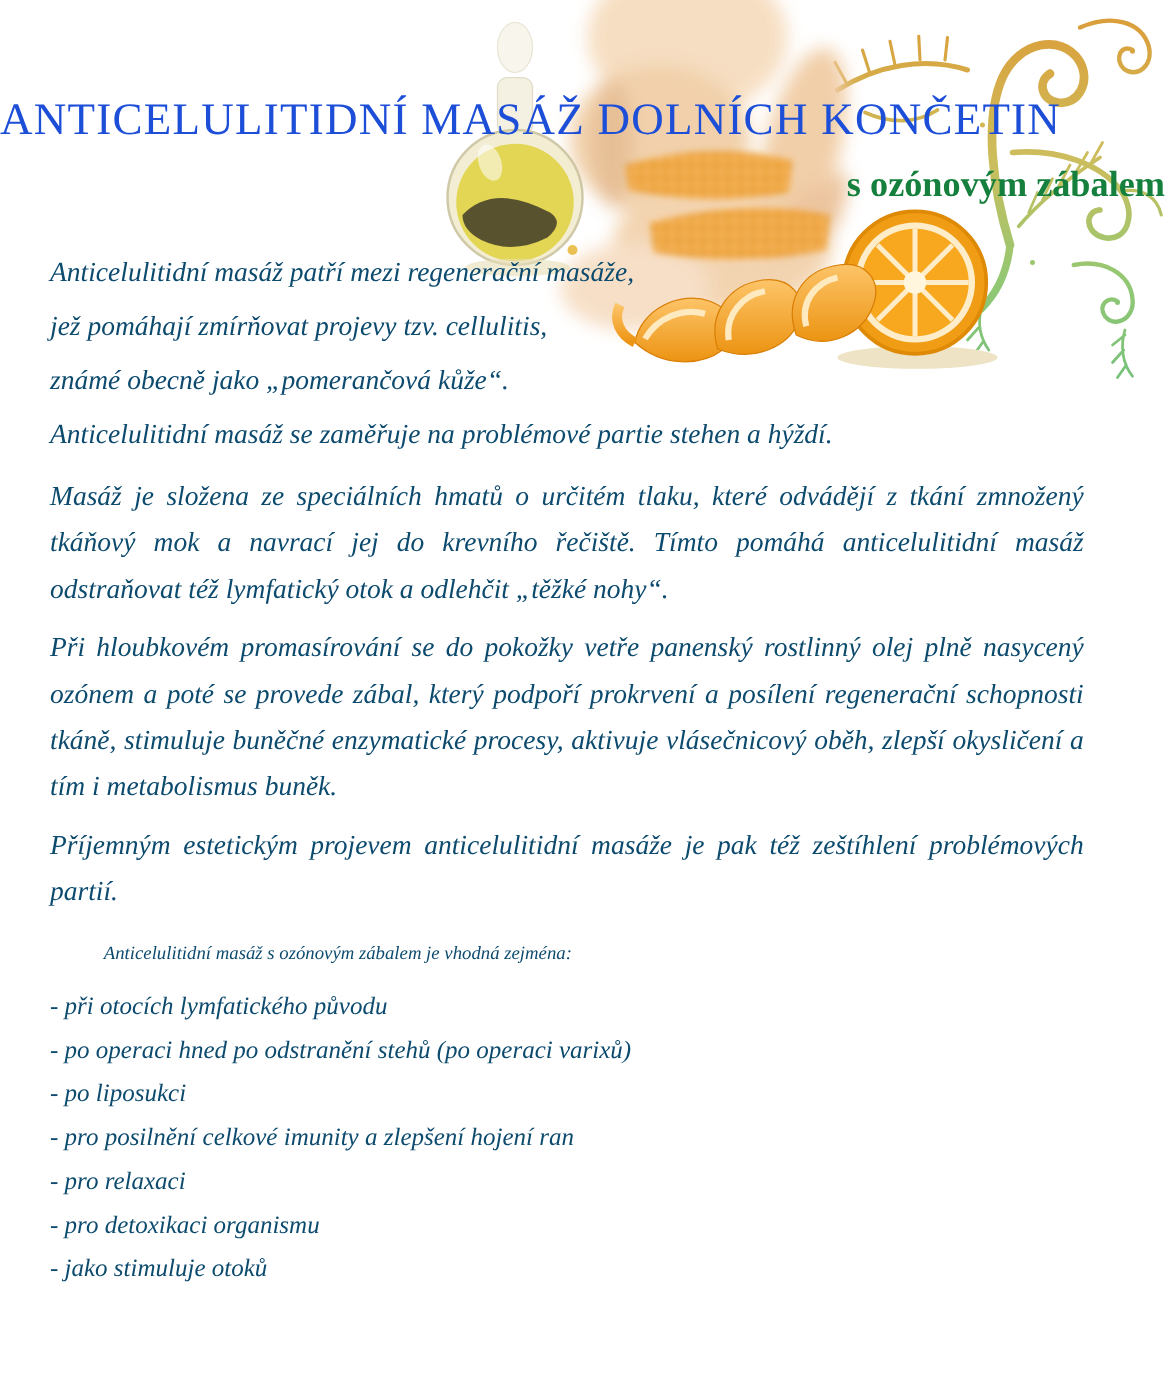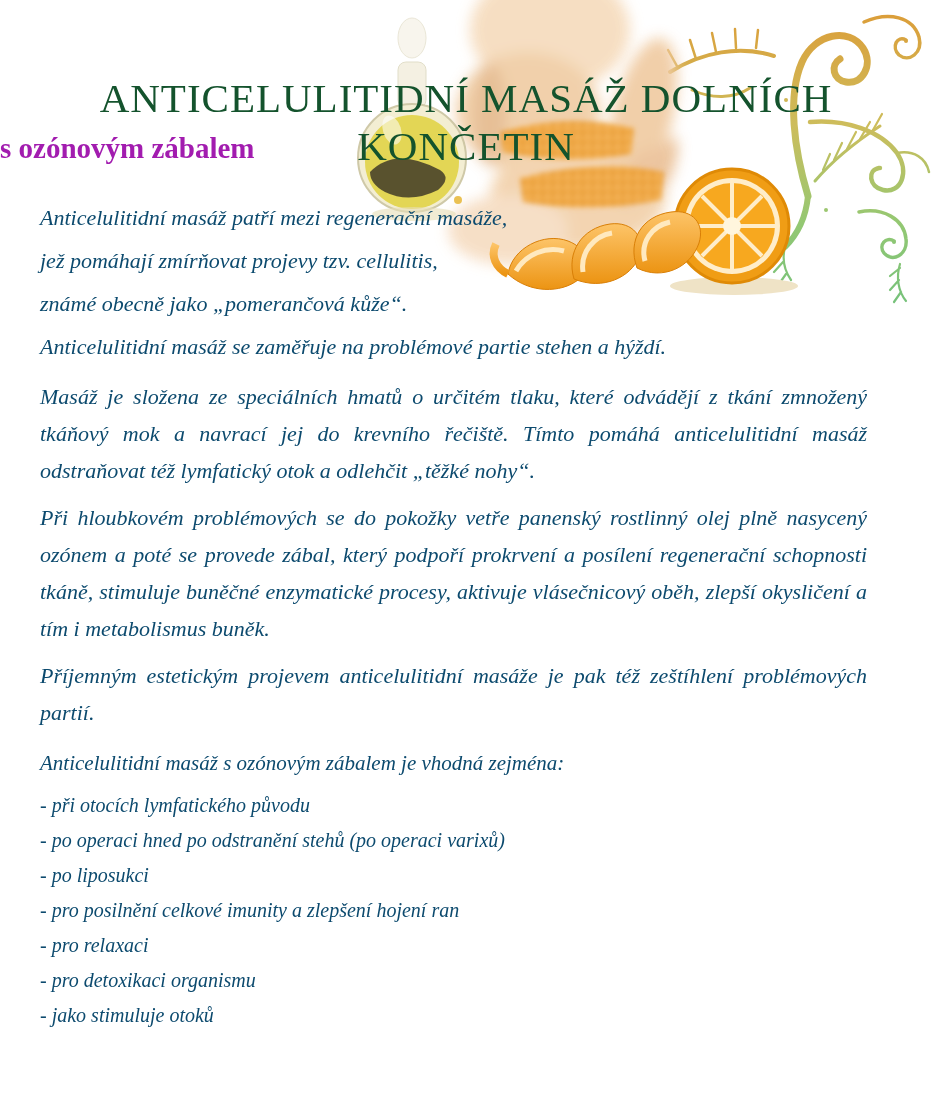"ANTICELULITIDNÍ MASÁŽ DOLNÍCH KONČETIN" .title { color: #14532d -> #1d4ed8; font-size: 41px -> 36px; text-align: center -> left }
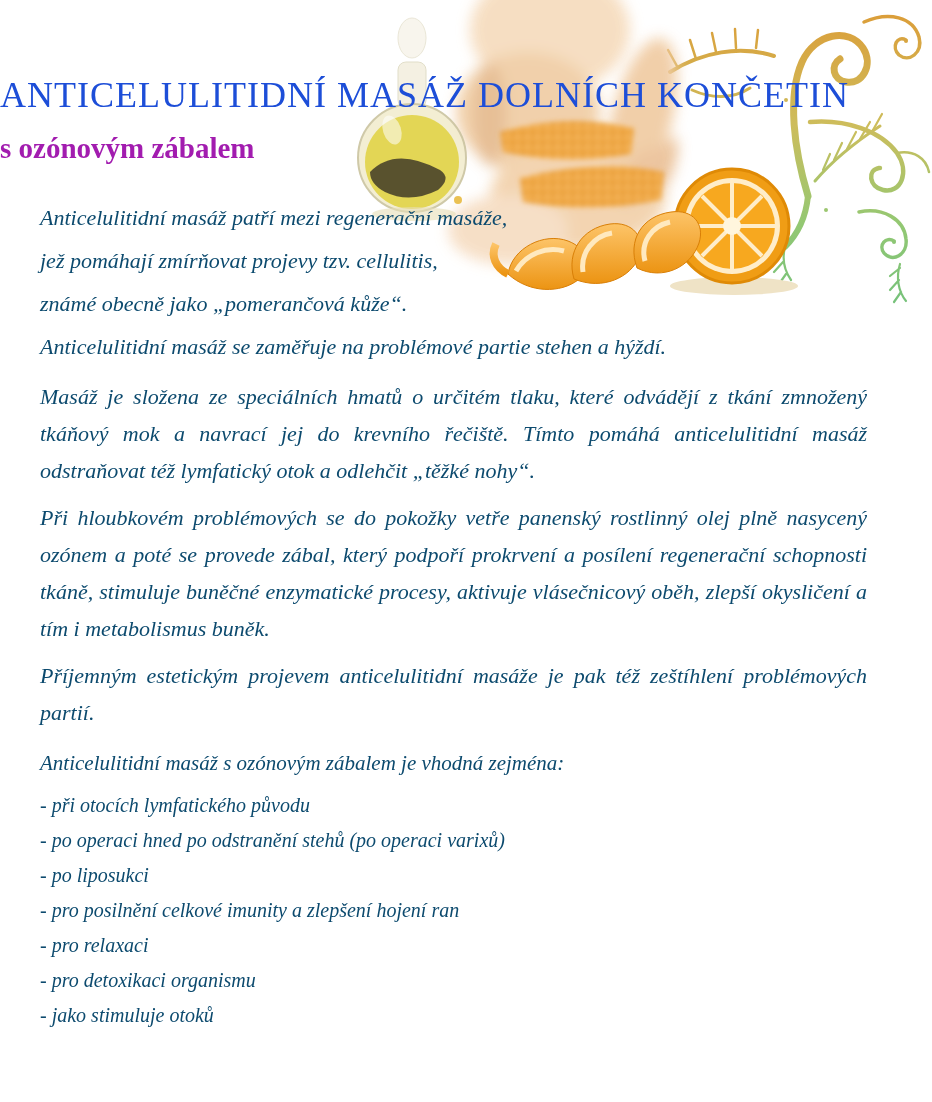"s ozónovým zábalem" .subtitle { color: #a21caf -> #15803d; text-align: left -> right }
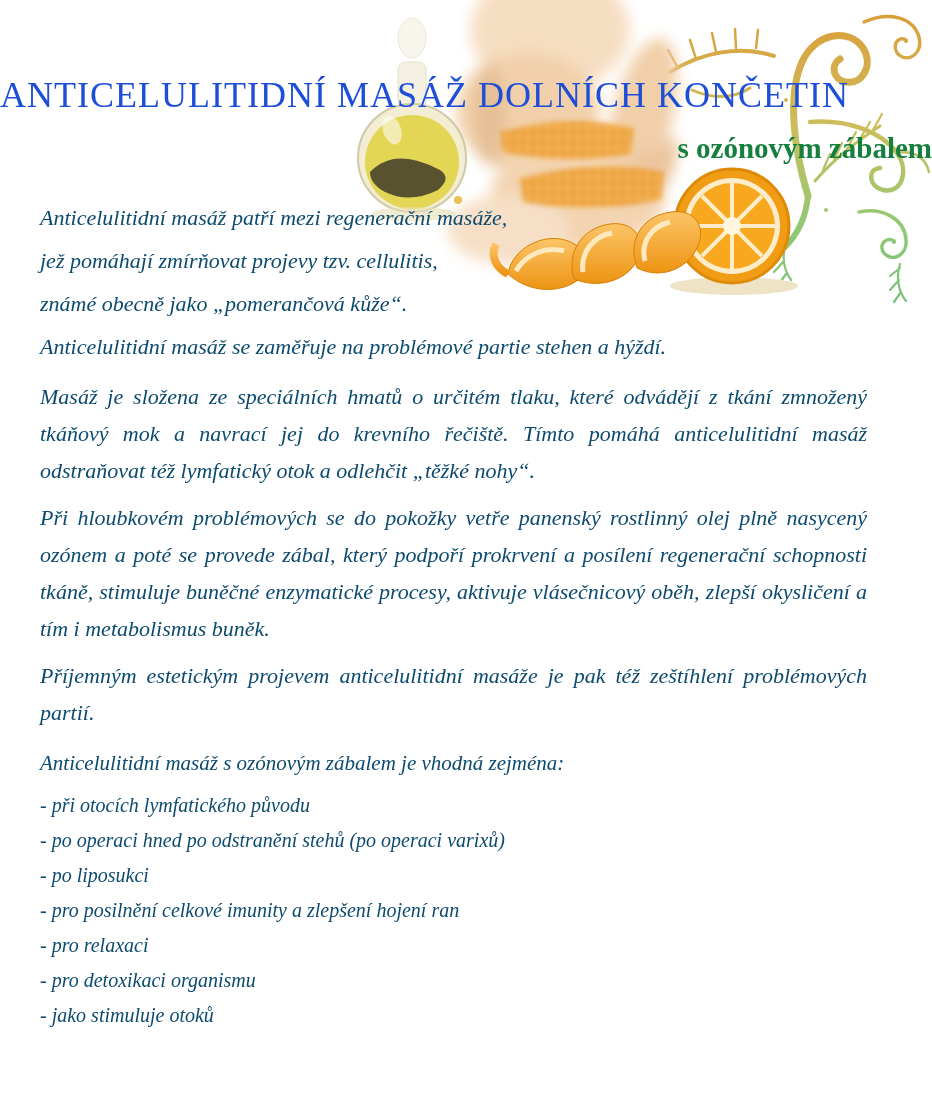"Při hloubkovém problémových se do" p.para { text: problémových -> promasírování }
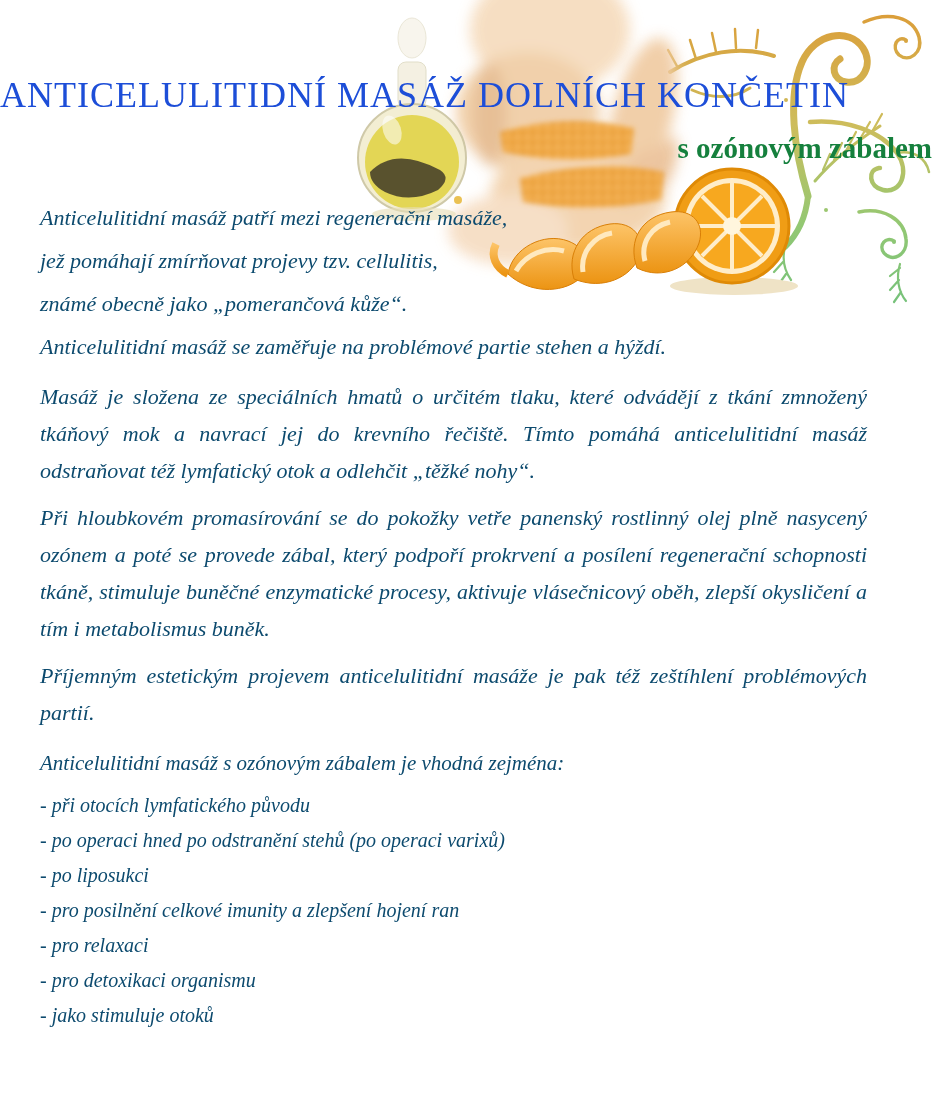"Anticelulitidní masáž s ozónovým zábalem" .suit-heading { font-size: 21px -> 15px; margin-left: none -> 43px }
